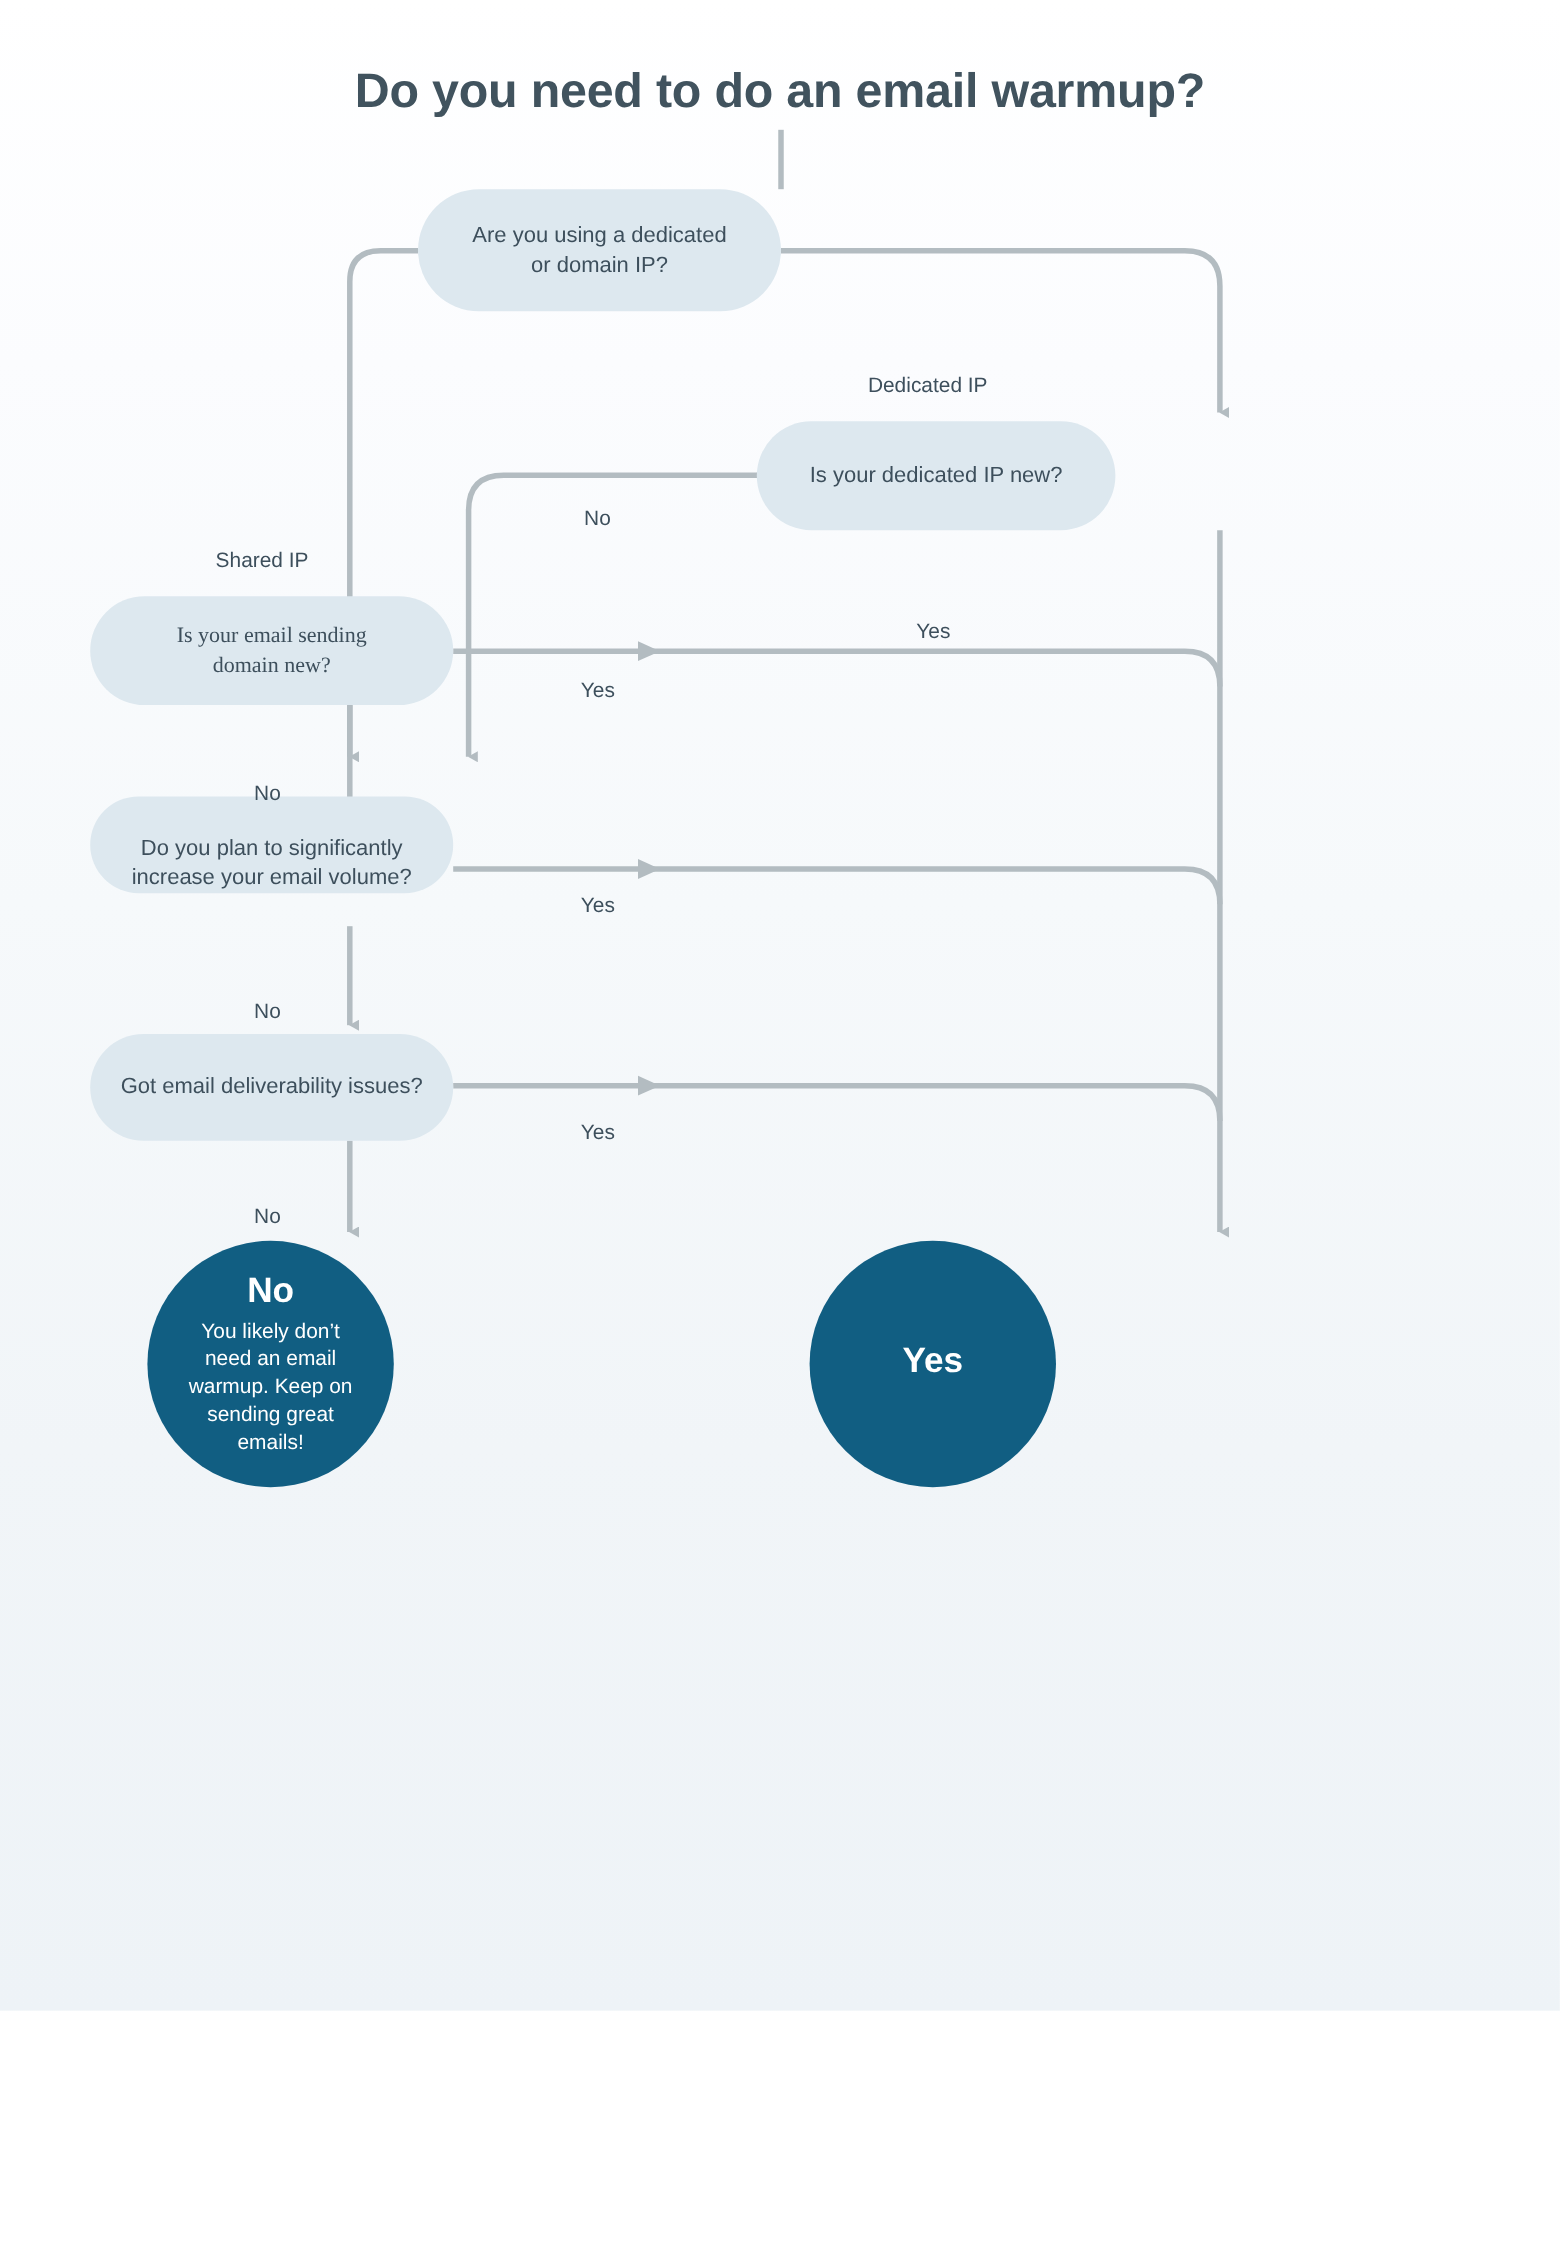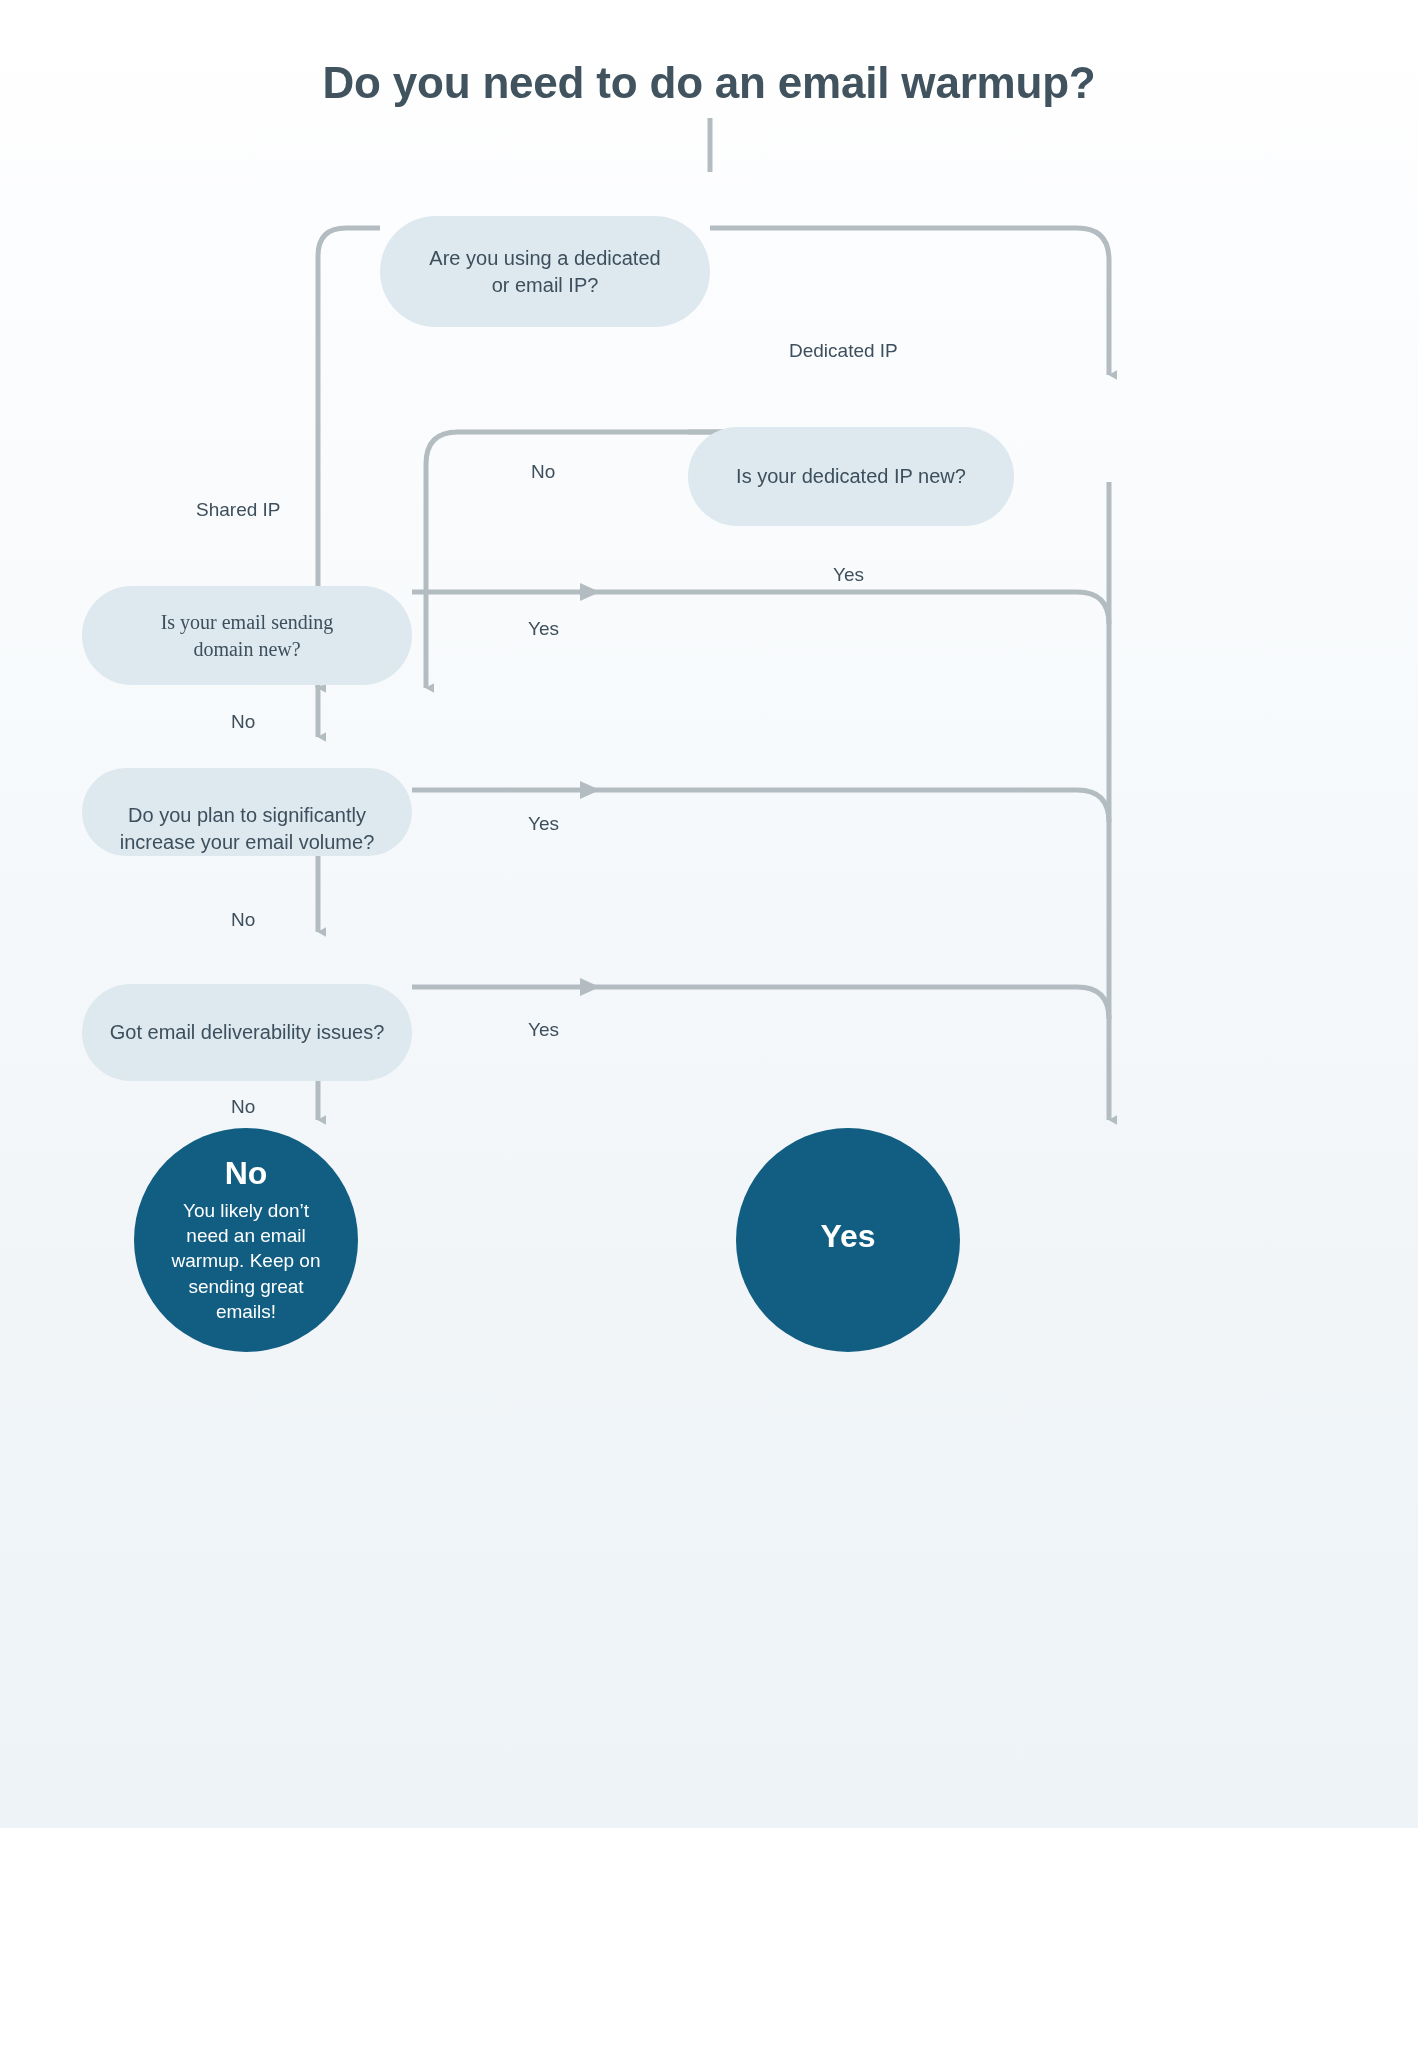"Are you using a dedicated" .node { margin-top: 44px -> none }
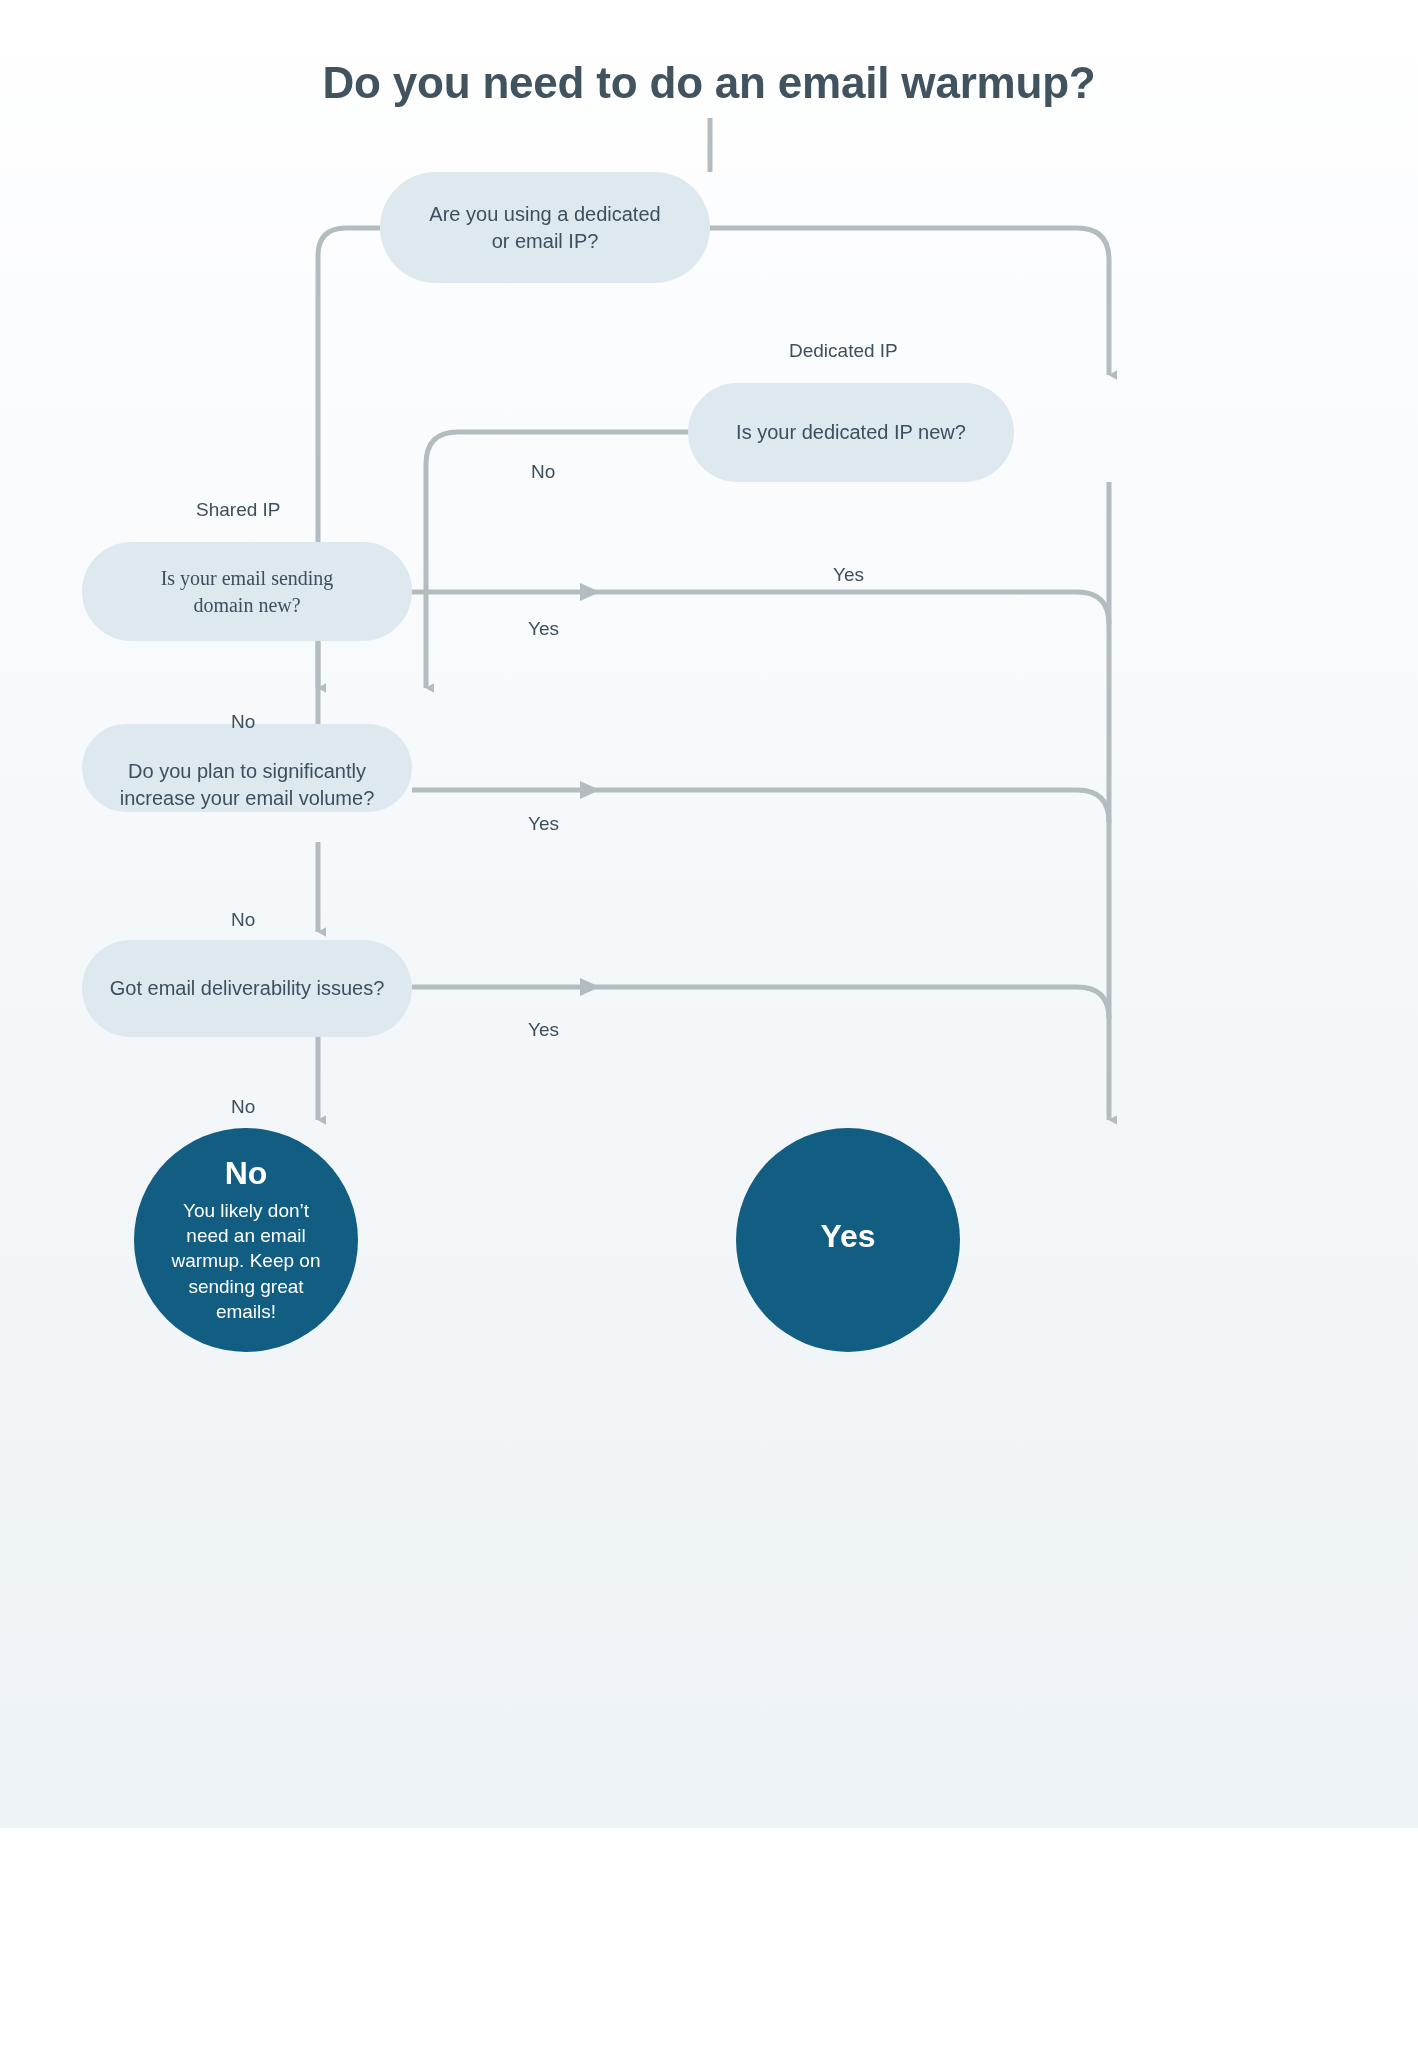"or email IP?" span { text: email -> domain }
